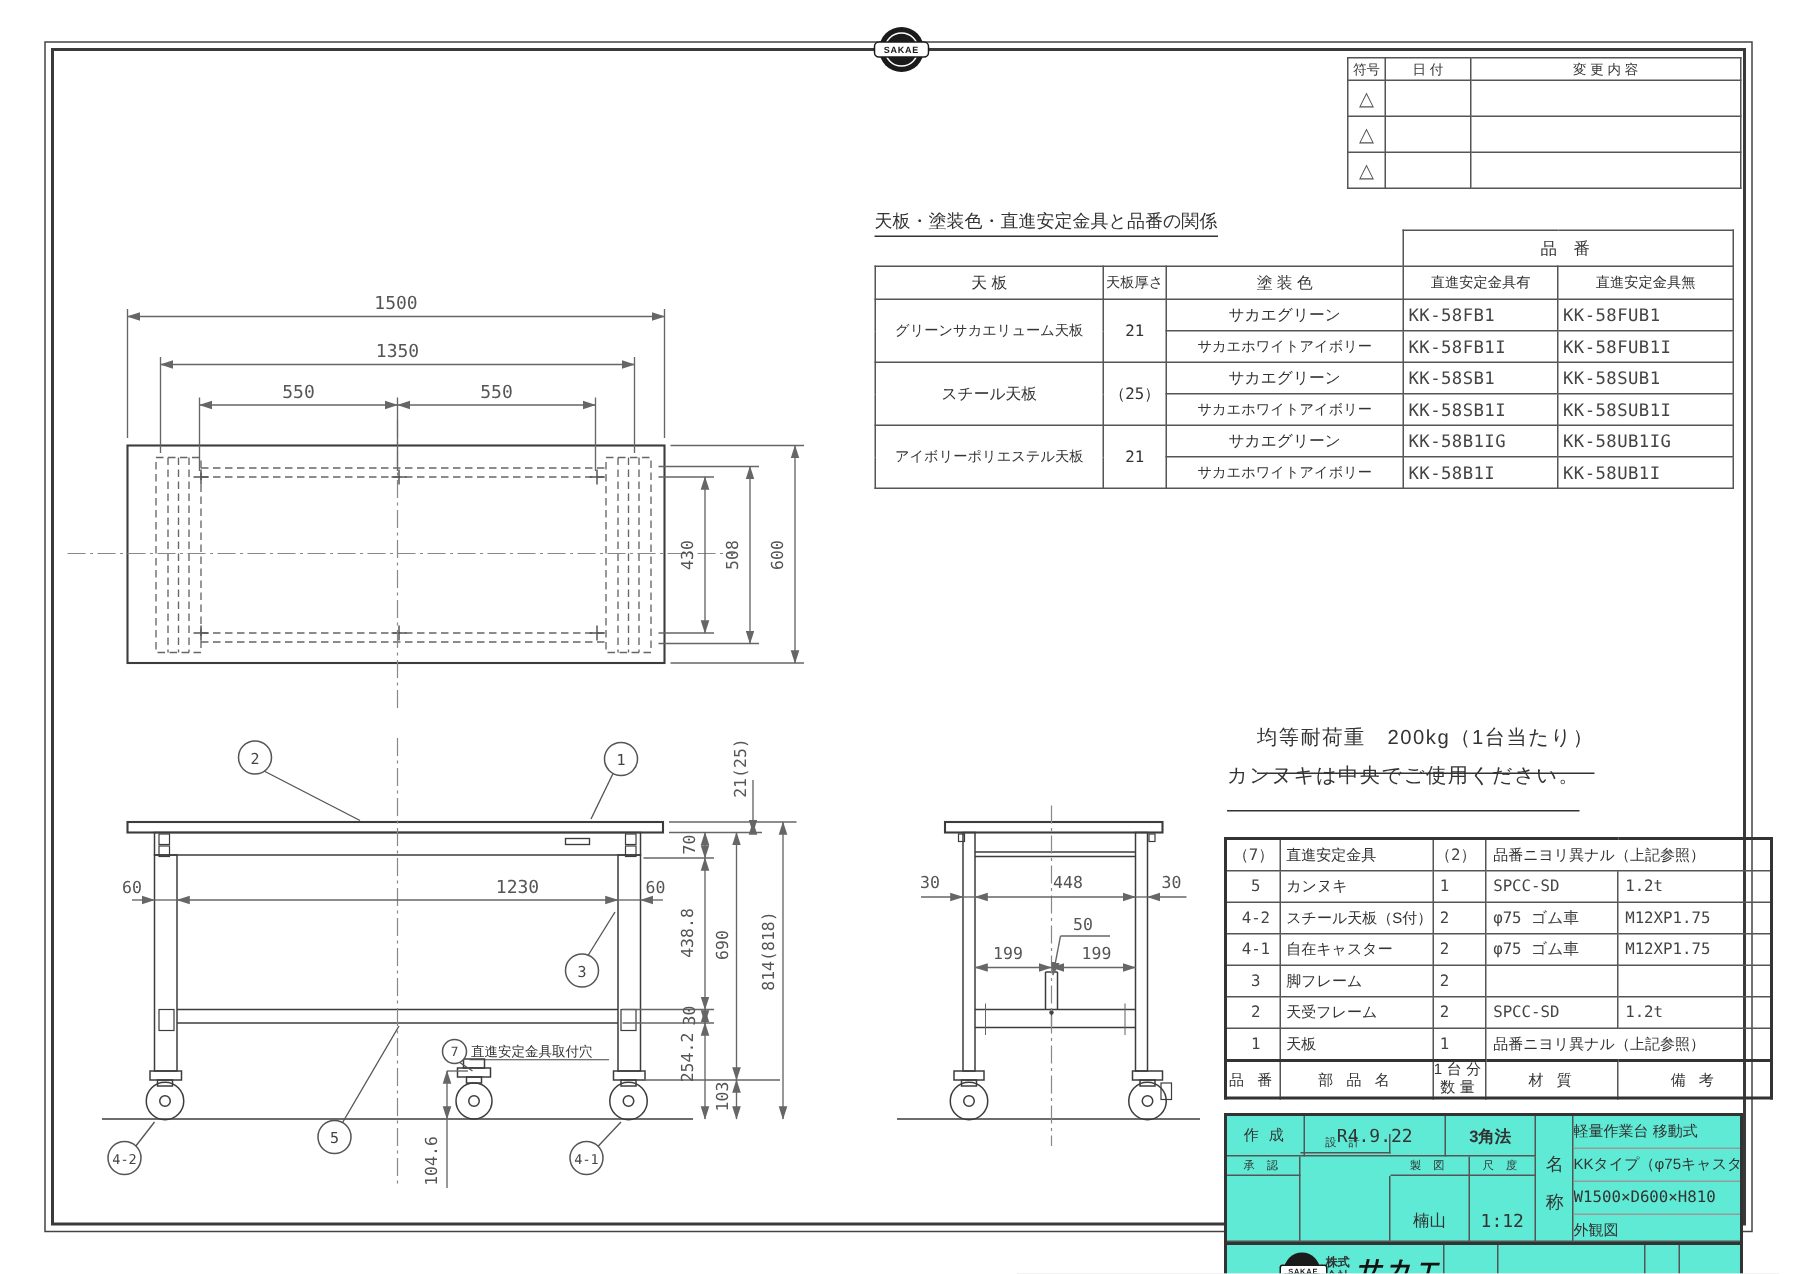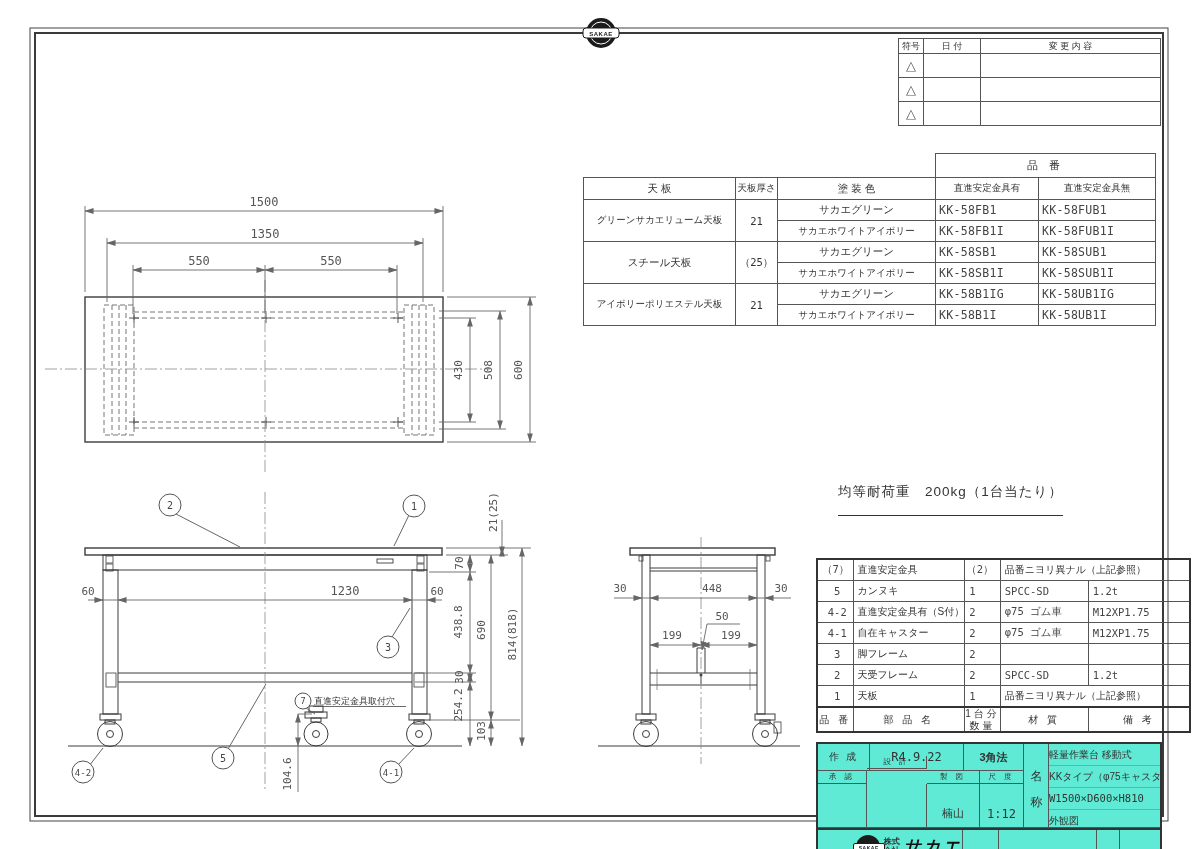"天板・塗装色・直進安定金具と品番の関係" div.abs { html: none -> <div>天板・塗装色・直進安定金具と品番の関係</div> }
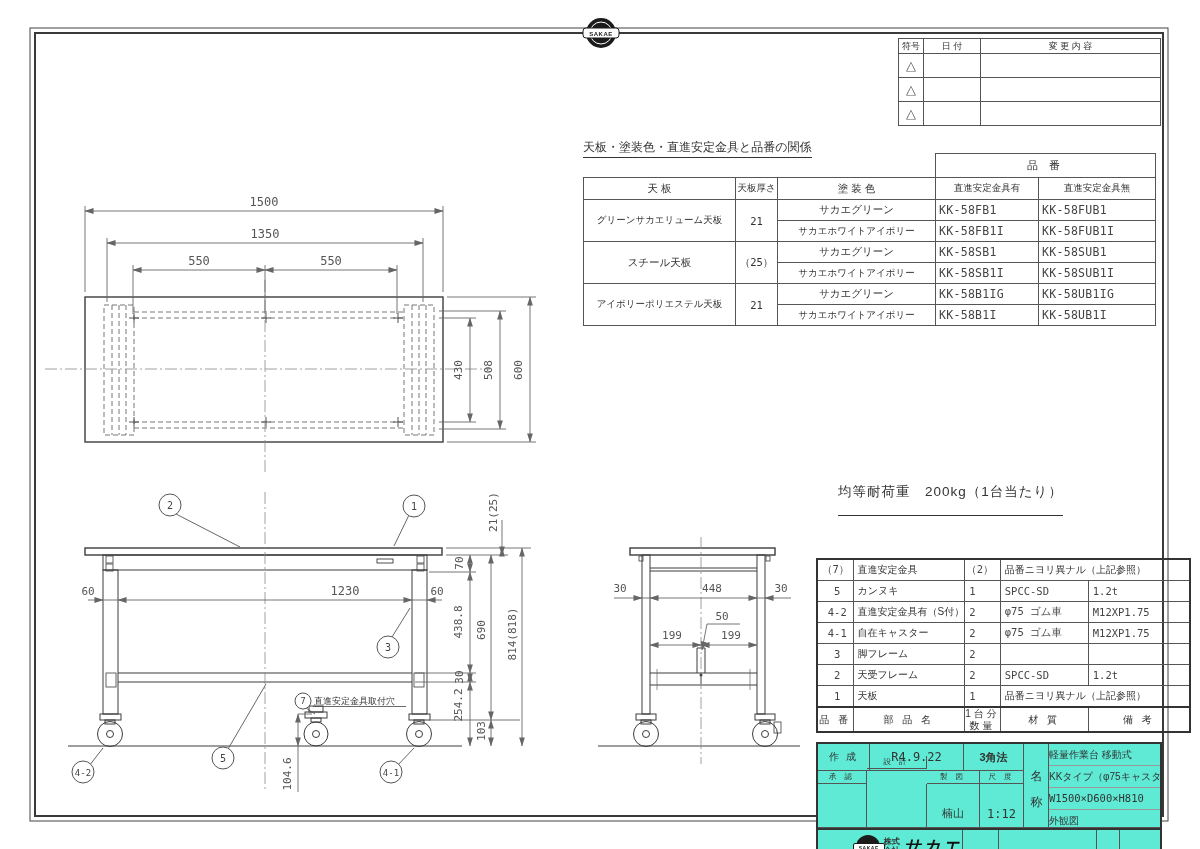"カンヌキは中央でご使用ください。" div.abs { html: none -> <div>カンヌキは中央でご使用ください。</div> }
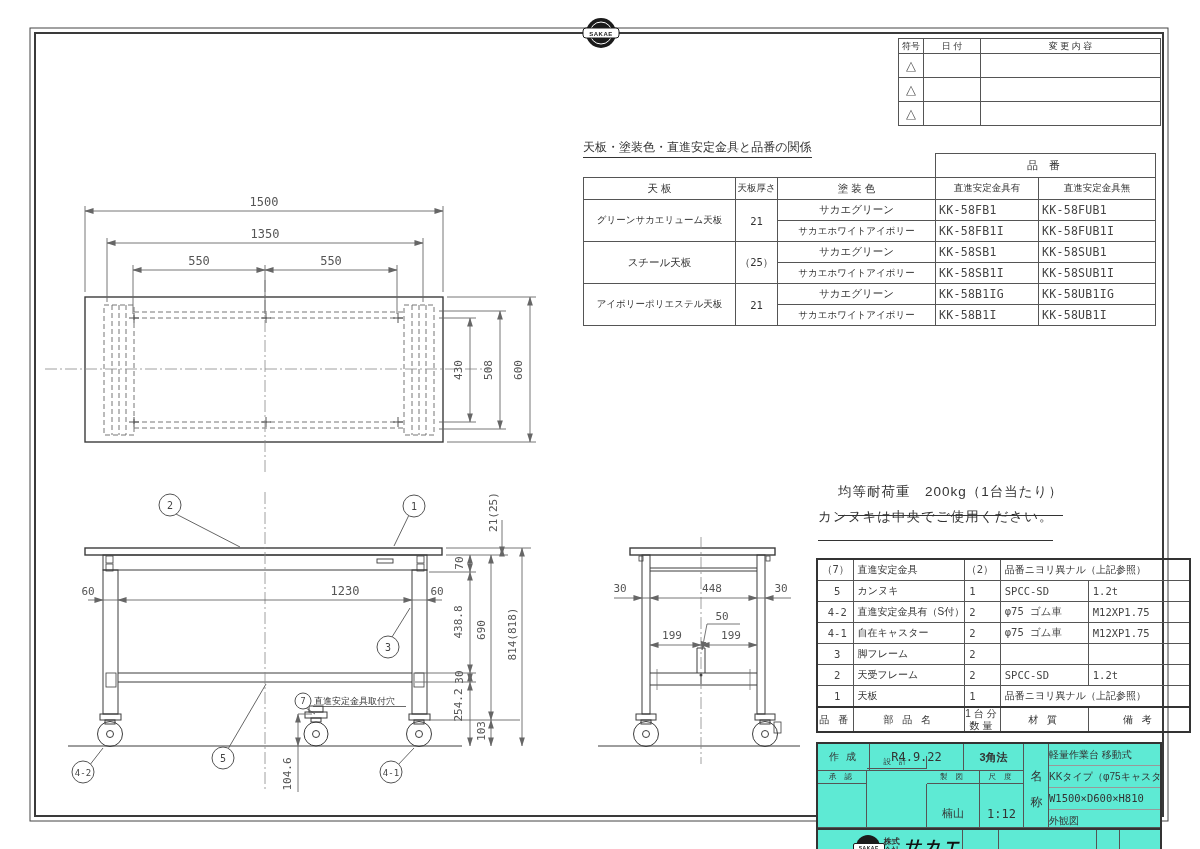"直進安定金具有（S付）" td.lft { text: 直進安定金具有 -> スチール天板 }
